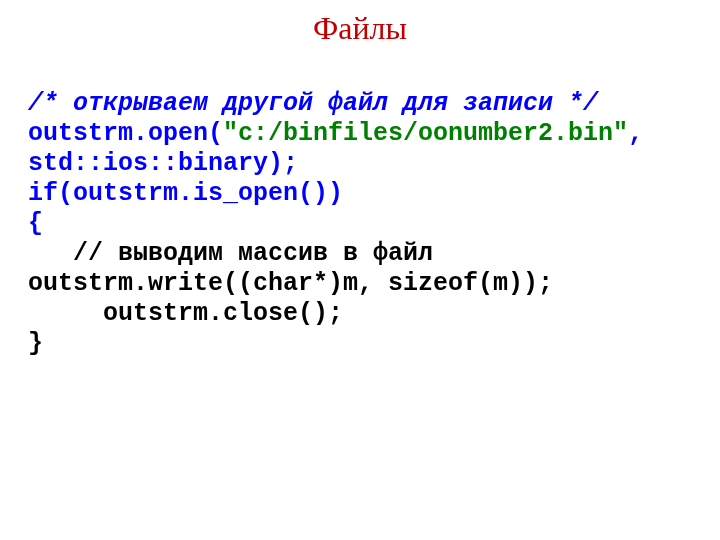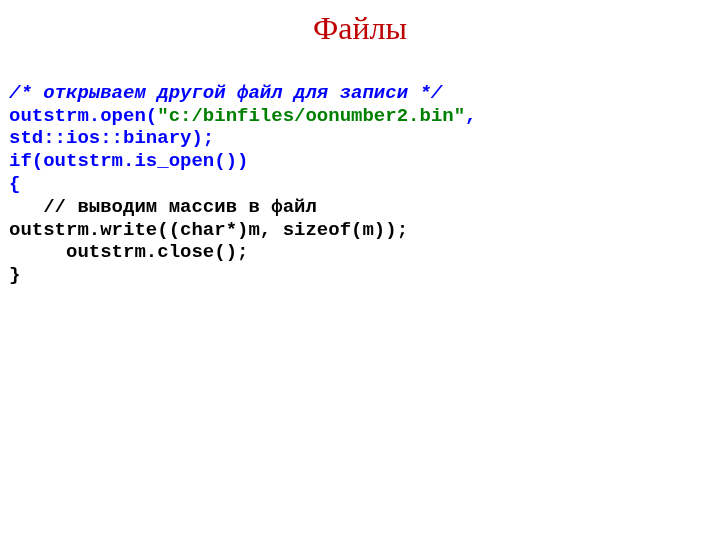"/* открываем другой файл для" .code { font-size: 19px -> 25px; padding-left: 9px -> 28px }
